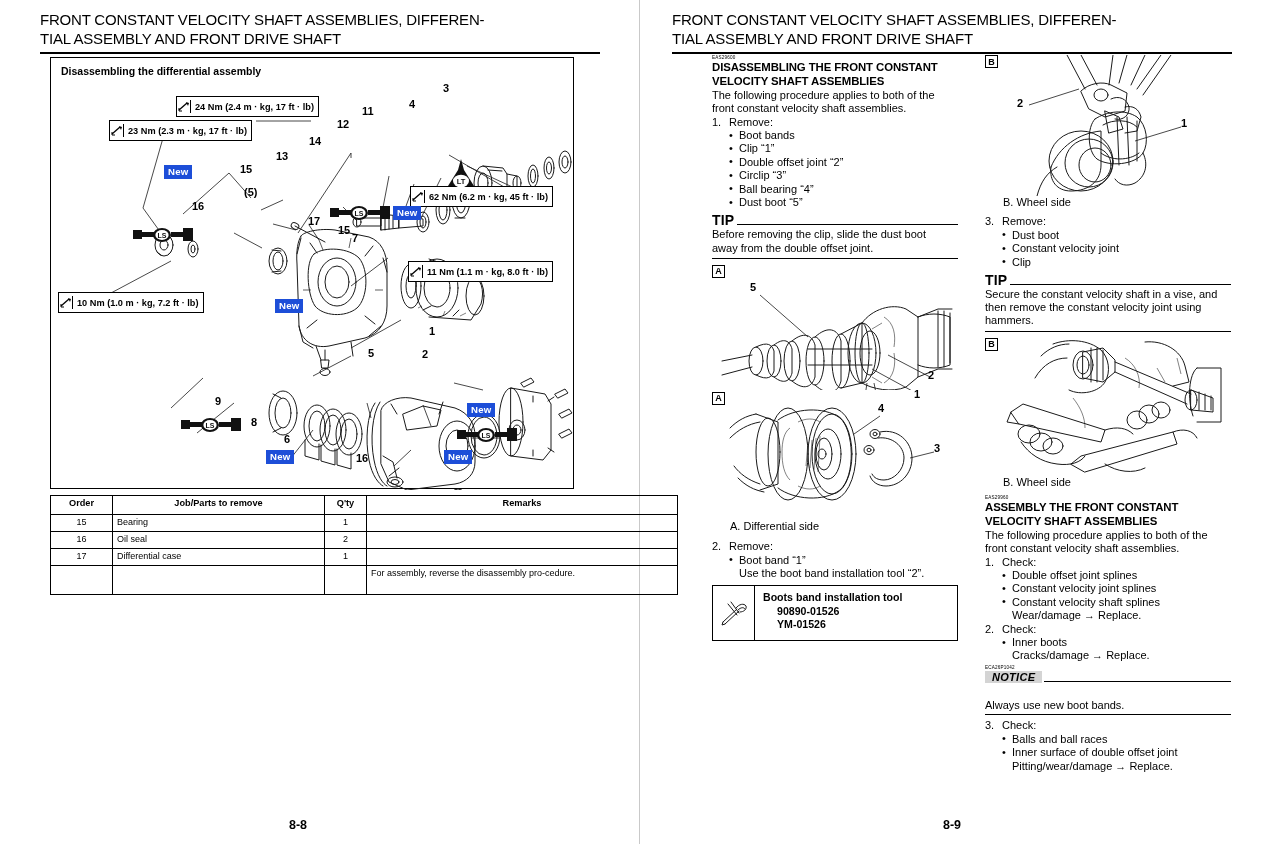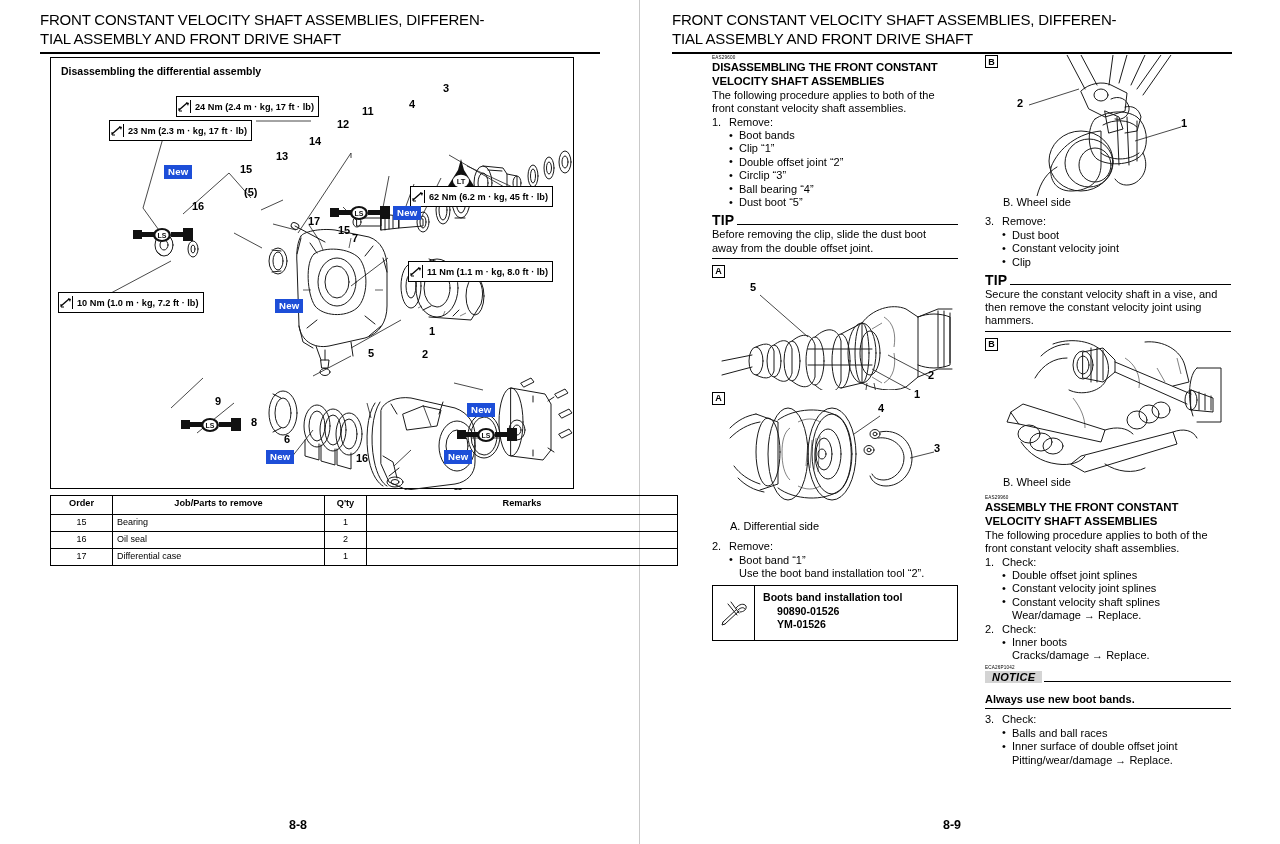"For assembly, reverse the disassembly" tr.row-tall { html: none -> <tr> <td></td> <td></td> <td></td> <td>For assembly, reverse the disassembly pro-cedure.</td> </tr> }
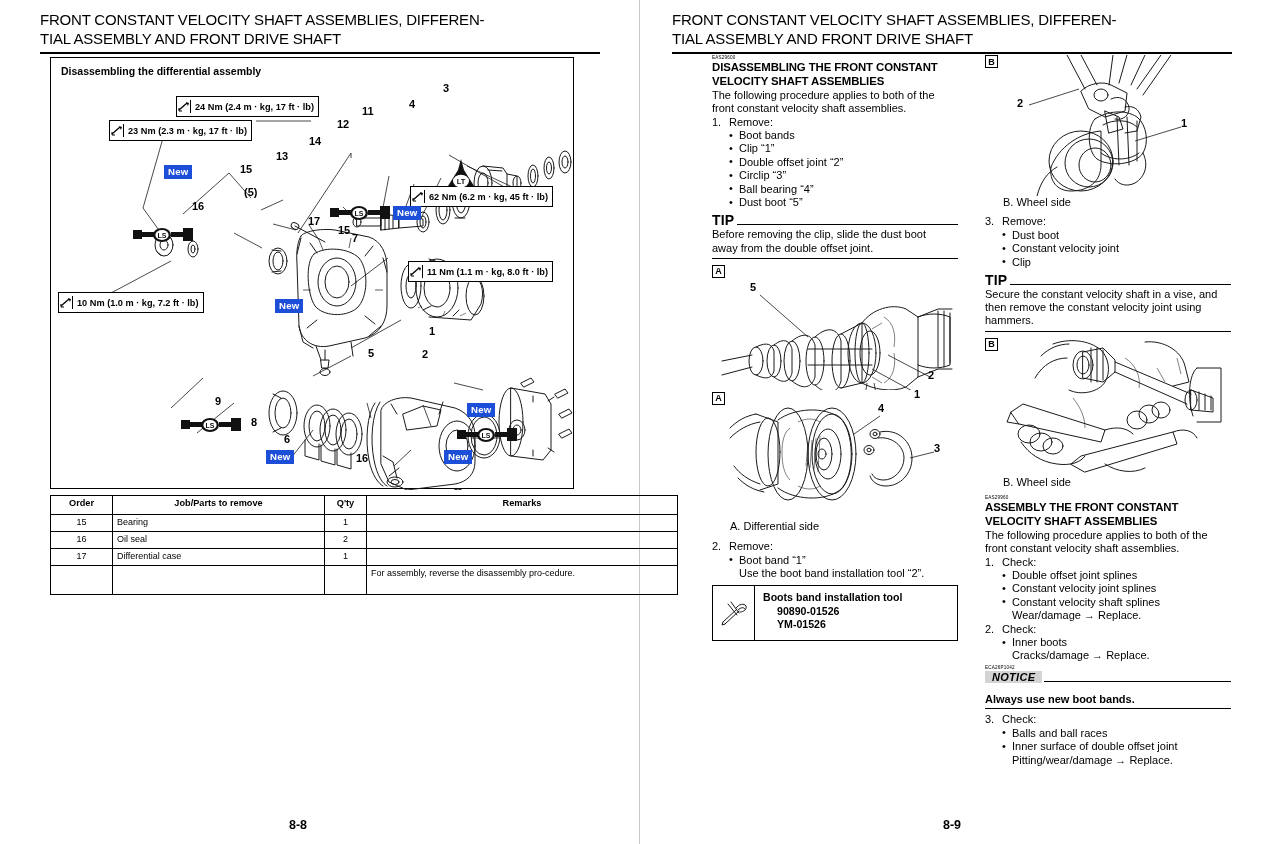"Always use new boot bands." .notice-text { font-weight: bold -> normal; margin-top: 10px -> 16px }
